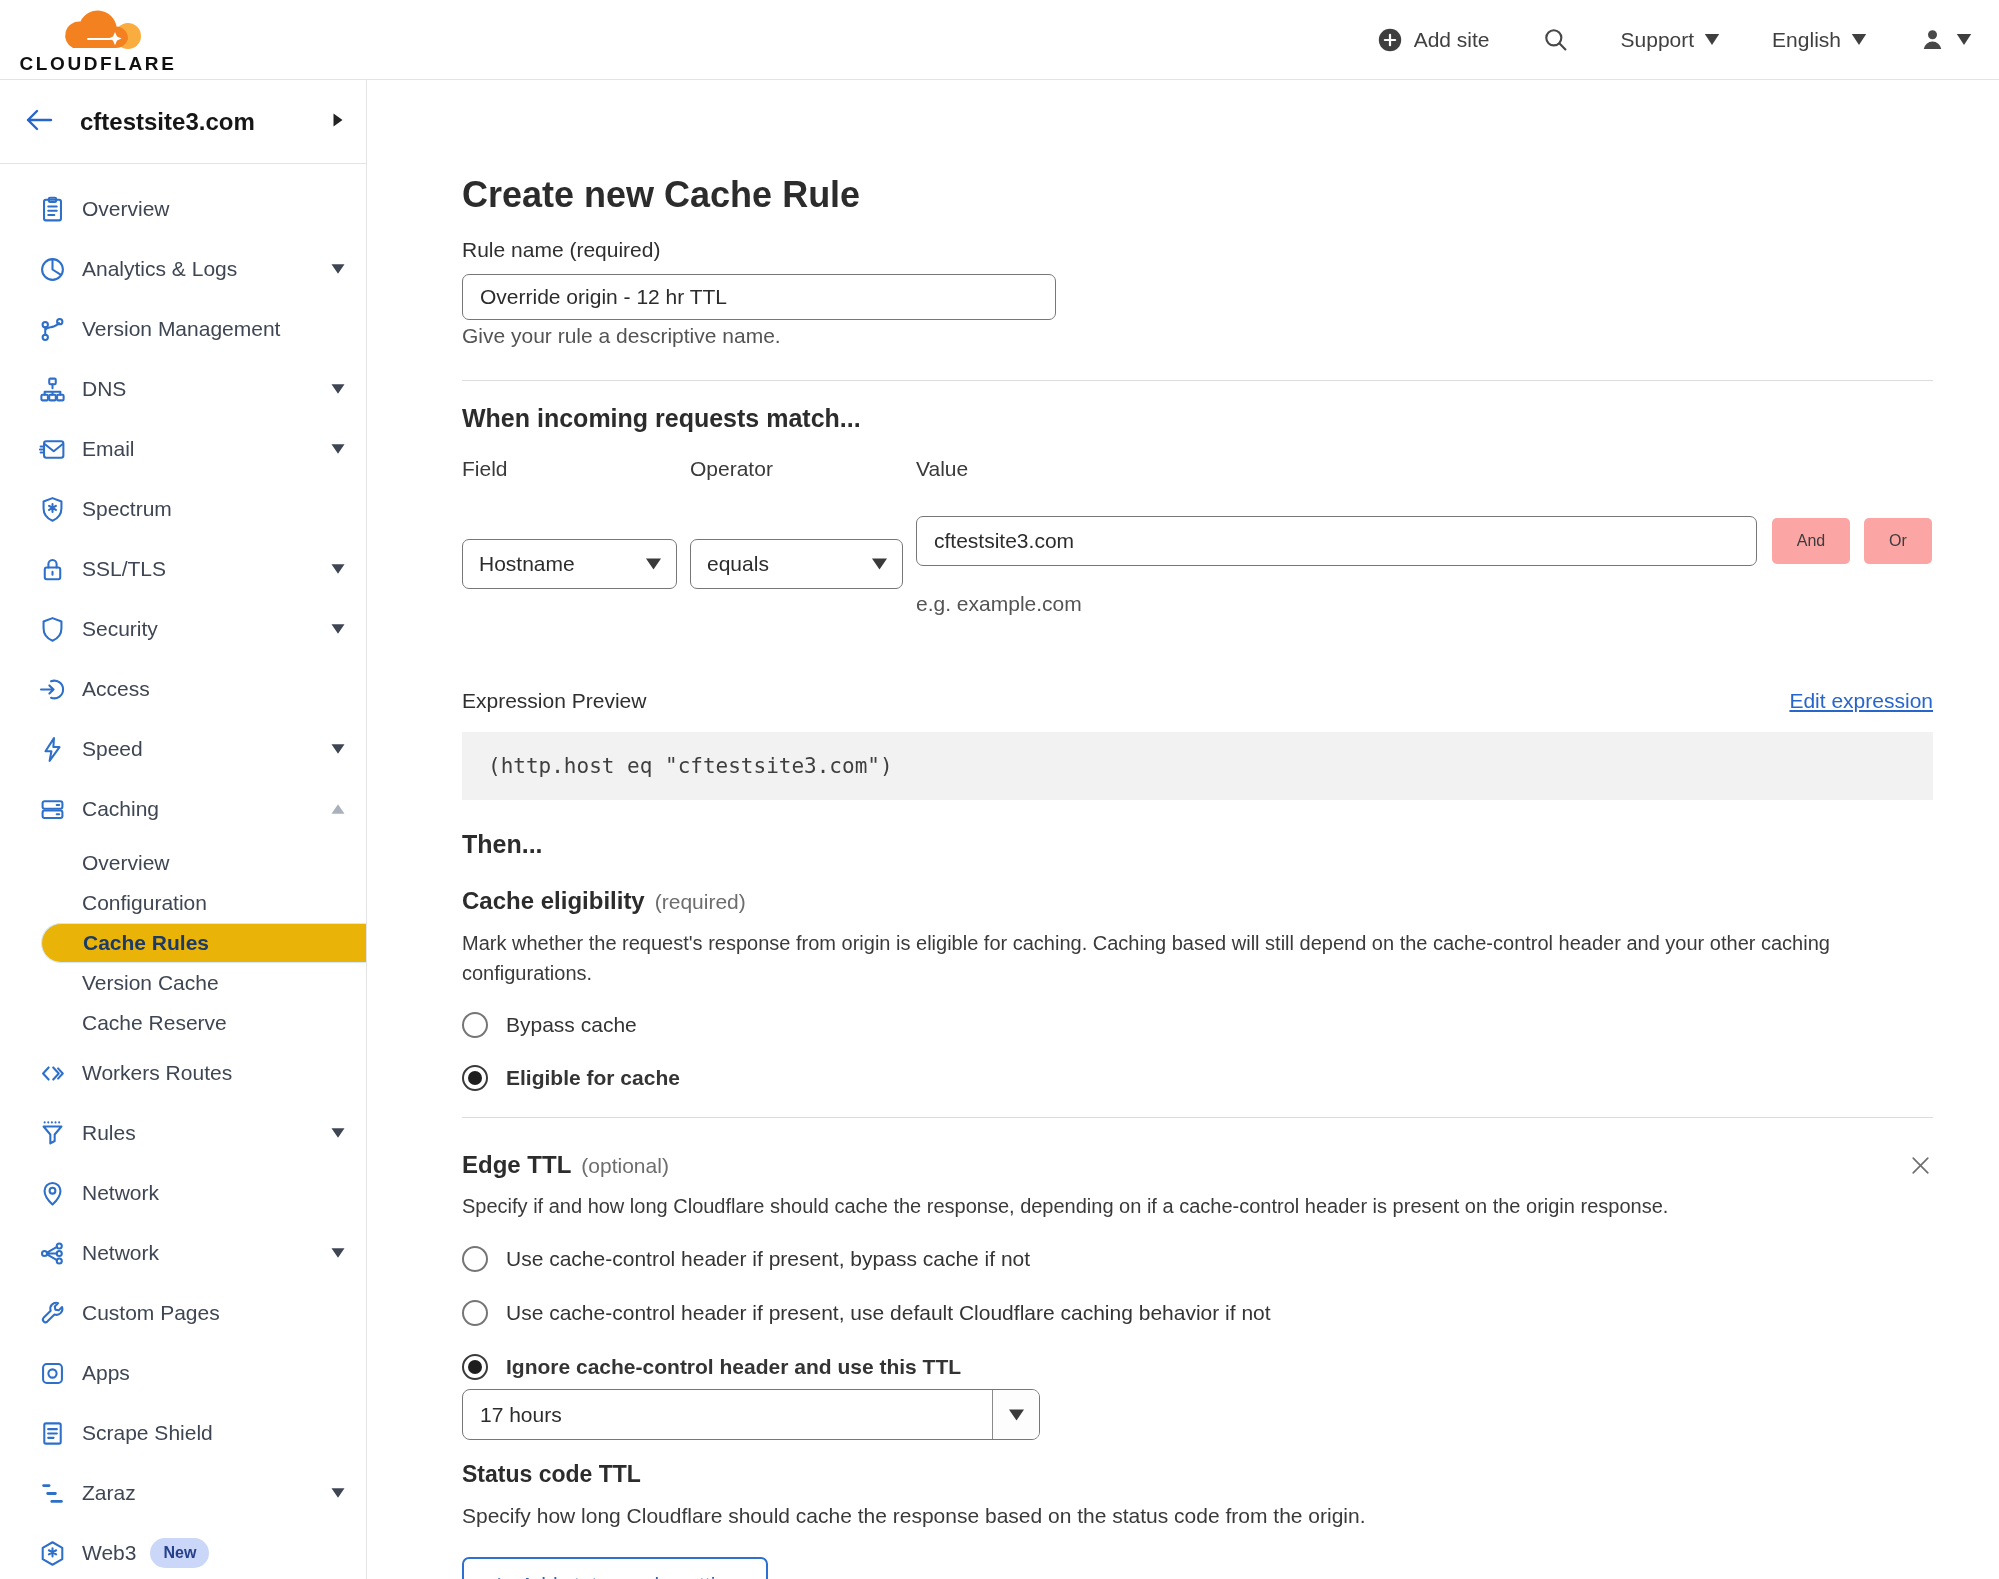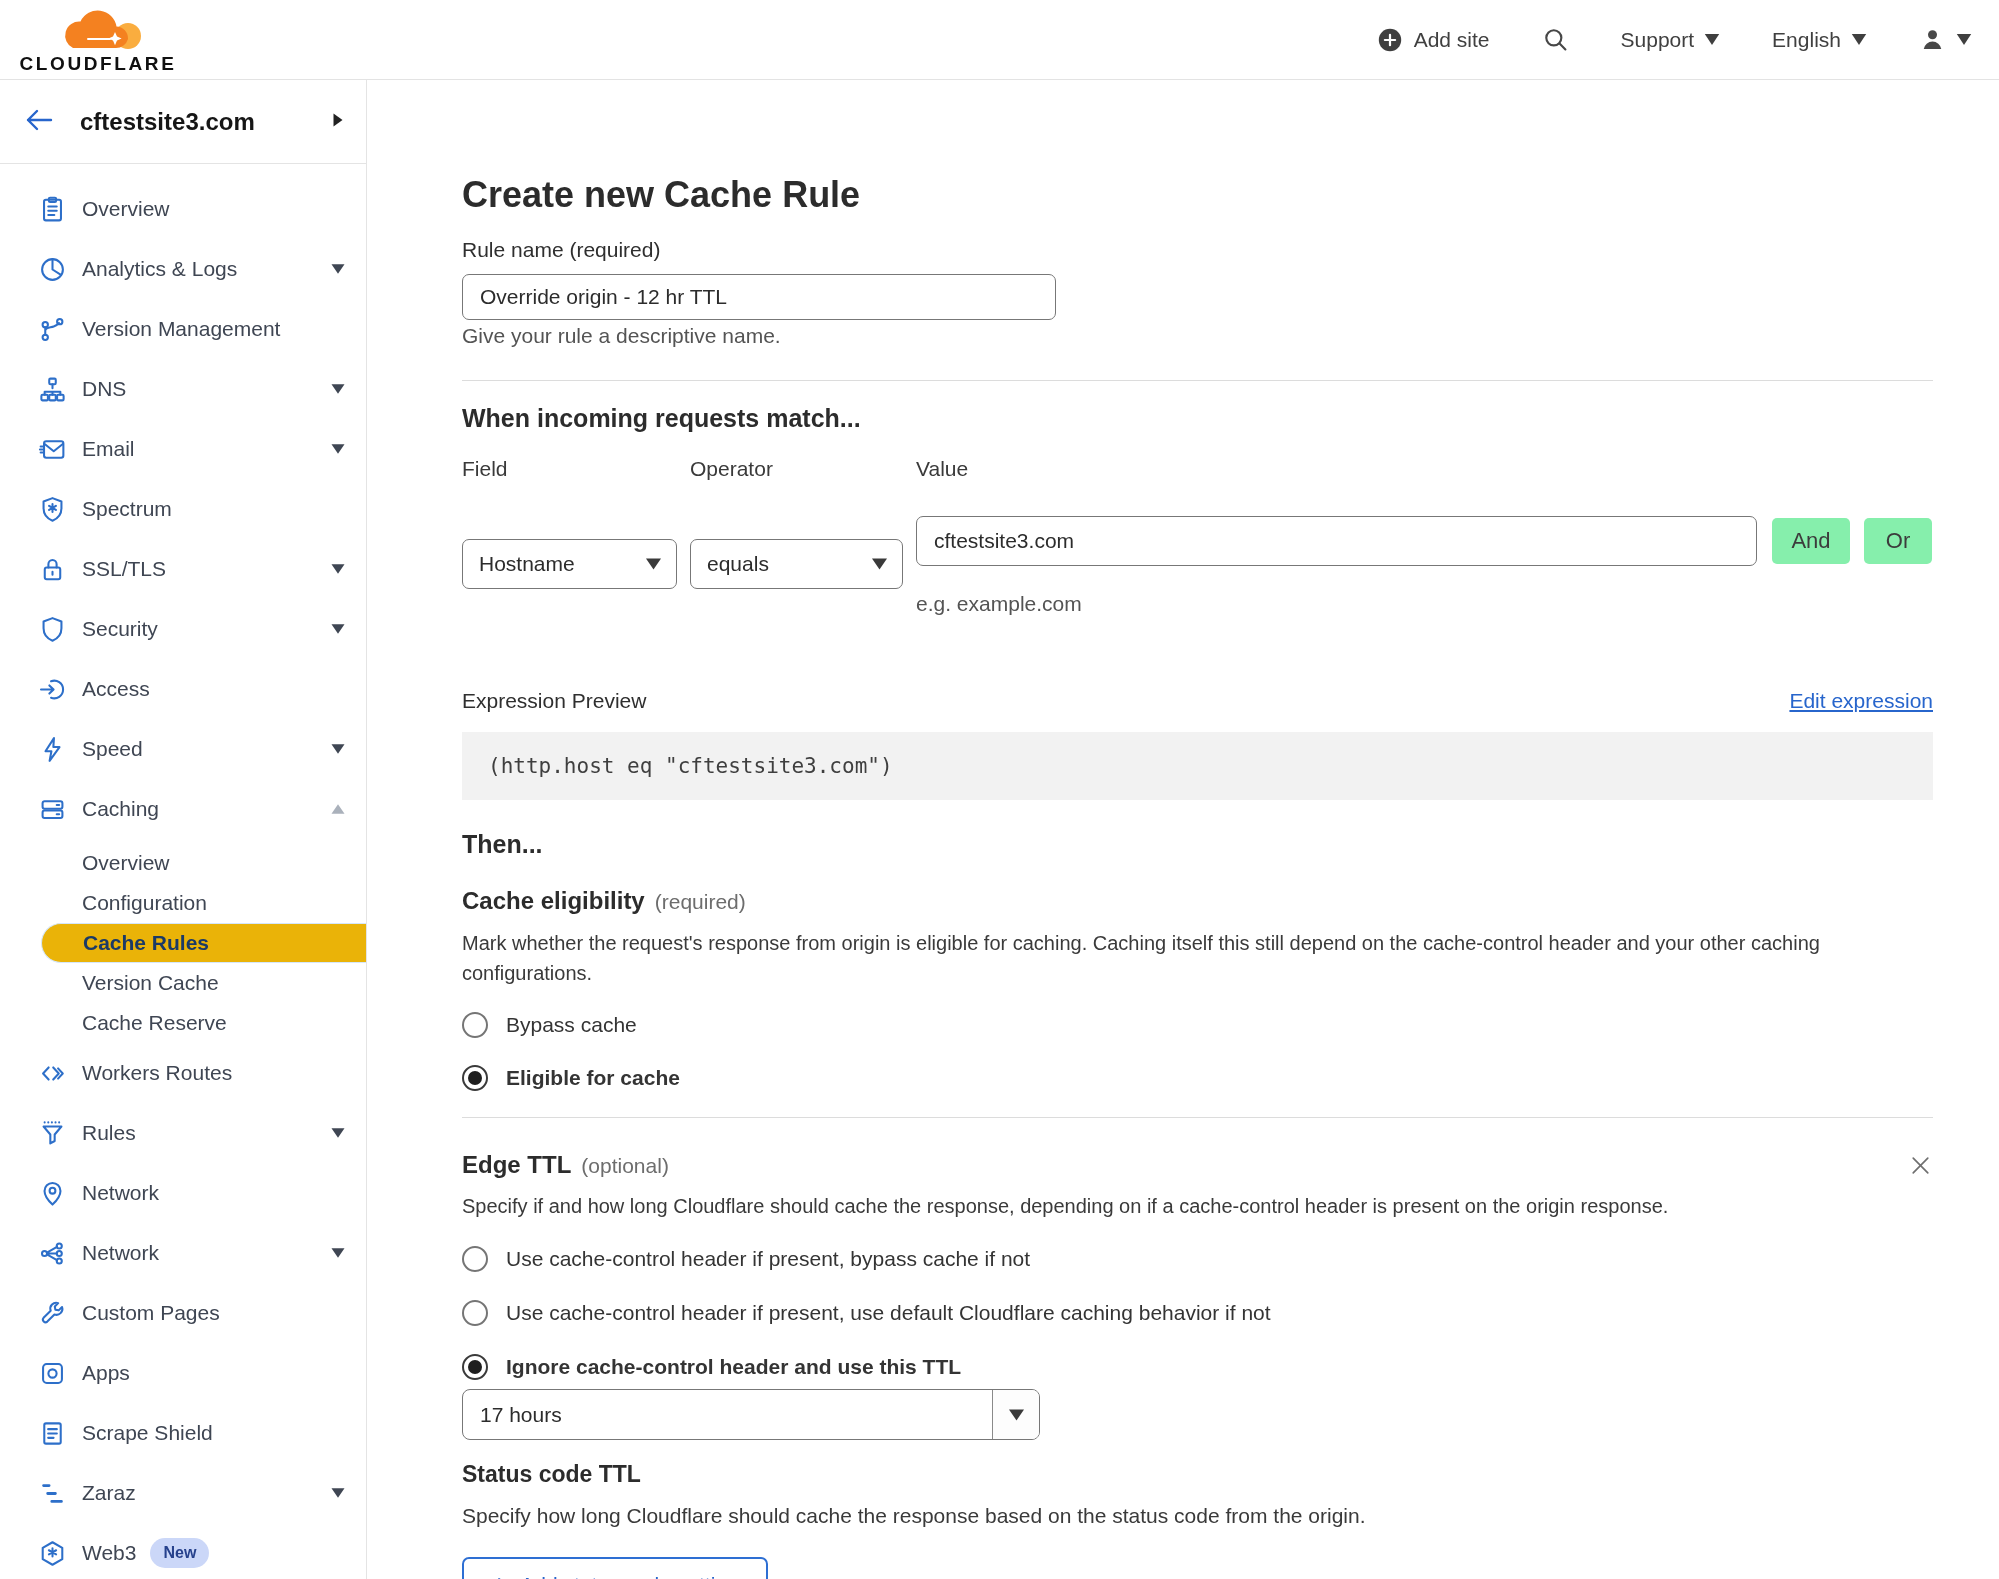"And" .btn-gray { background: #86efac -> #fca5a5; font-size: 22px -> 16px }
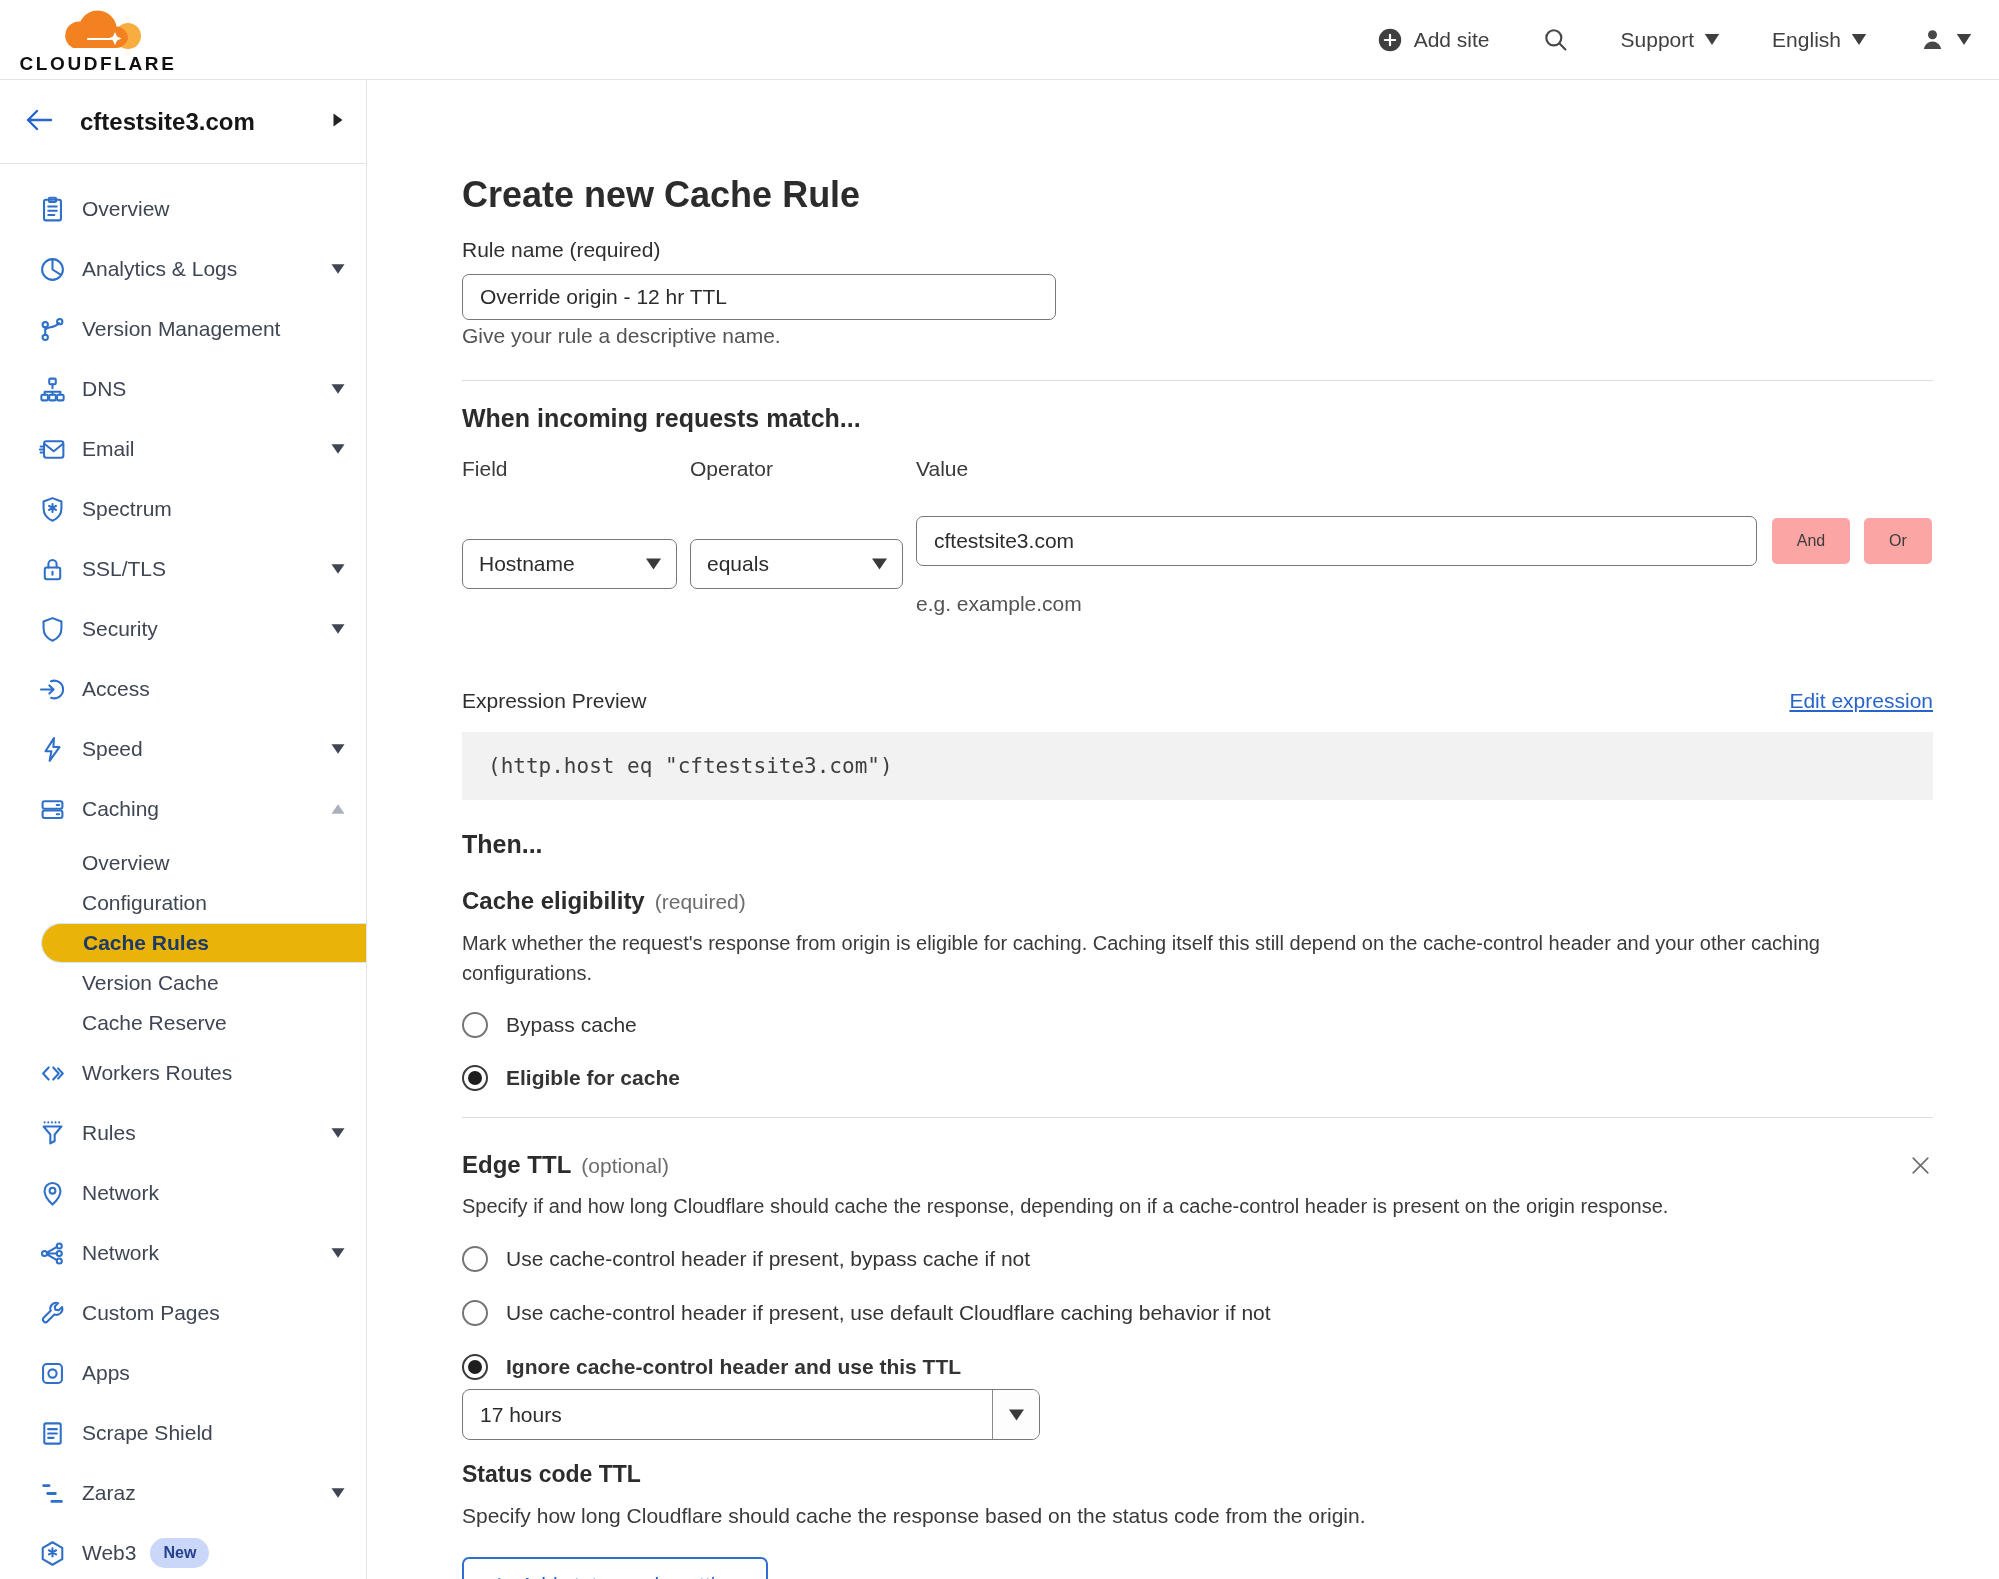"Mark whether the request's response" div.desc { text: itself this -> based will }
